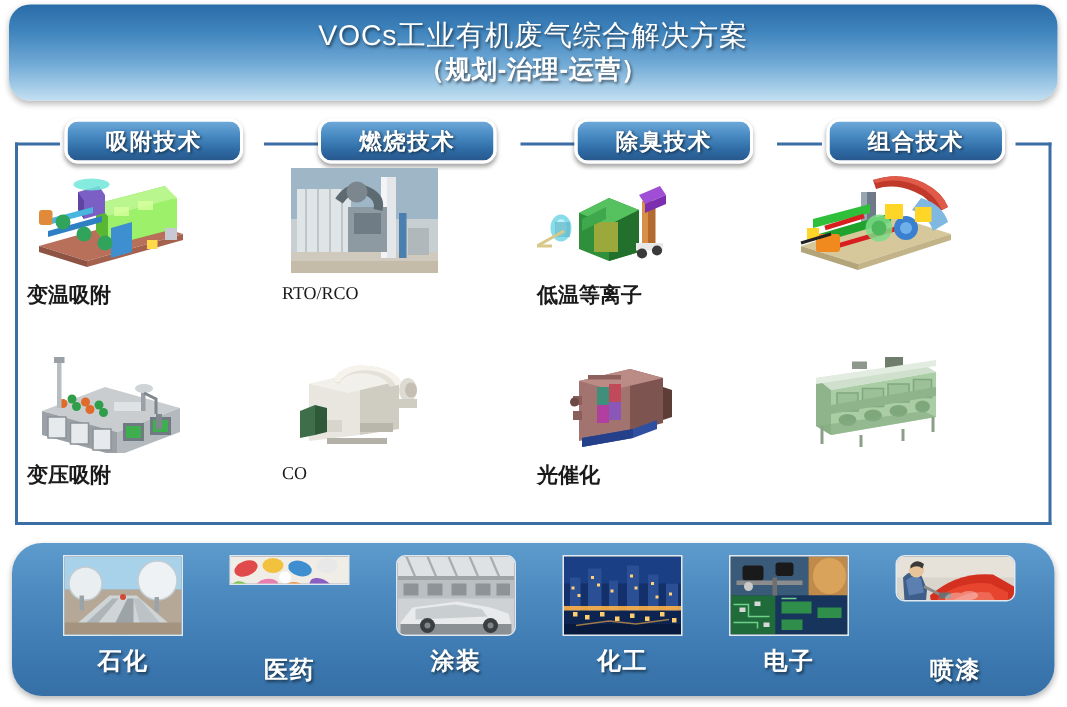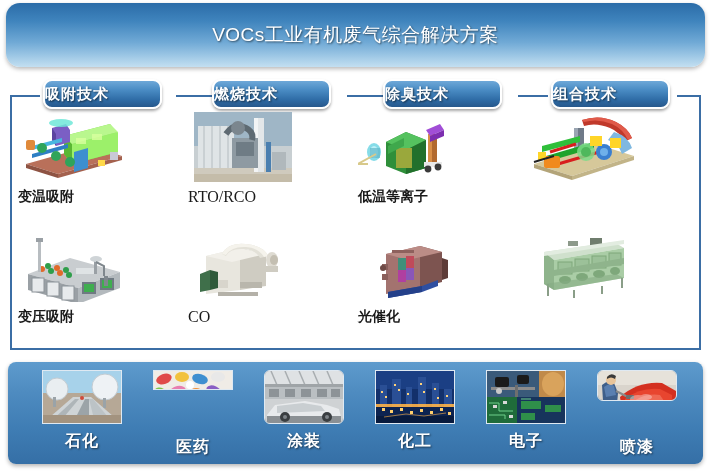"（规划-治理-运营）" div.title-line2 { html: none -> <div>（规划-治理-运营）</div> }
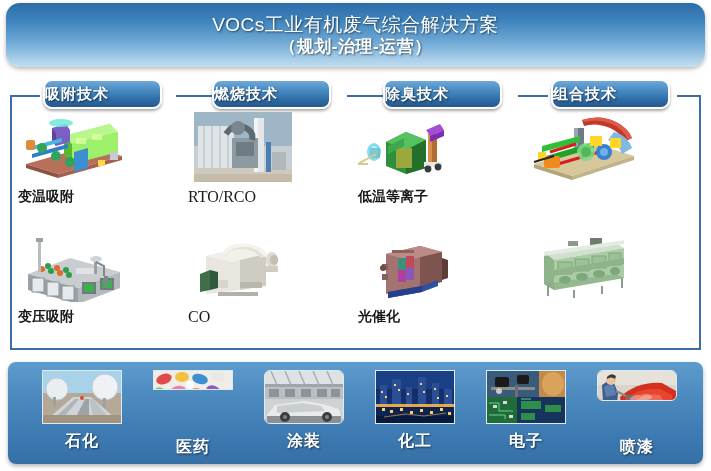"吸附技术" .badge { justify-content: none -> center }
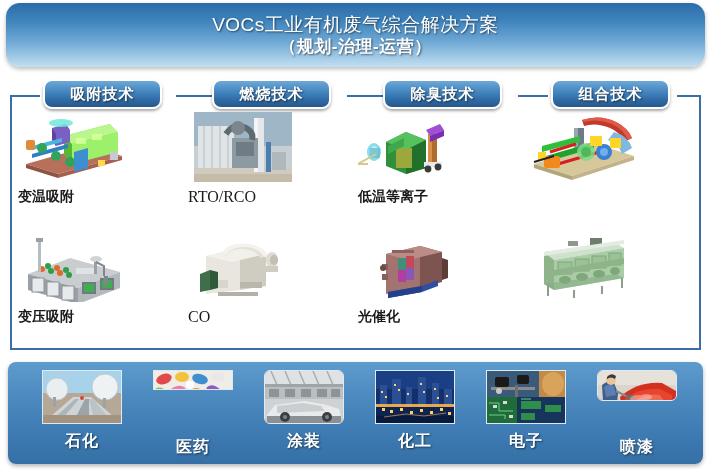"RTO/RCO" .cell .cap.serif { font-size: 16px -> 12px }
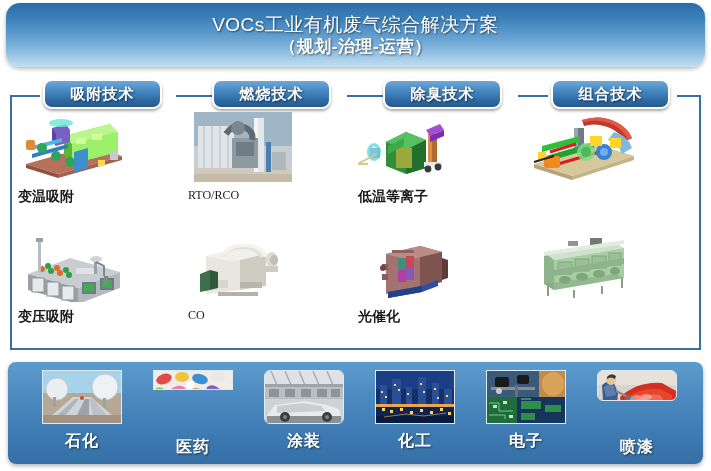"石化" .industry-bar { border-radius: 8px -> 20px }
